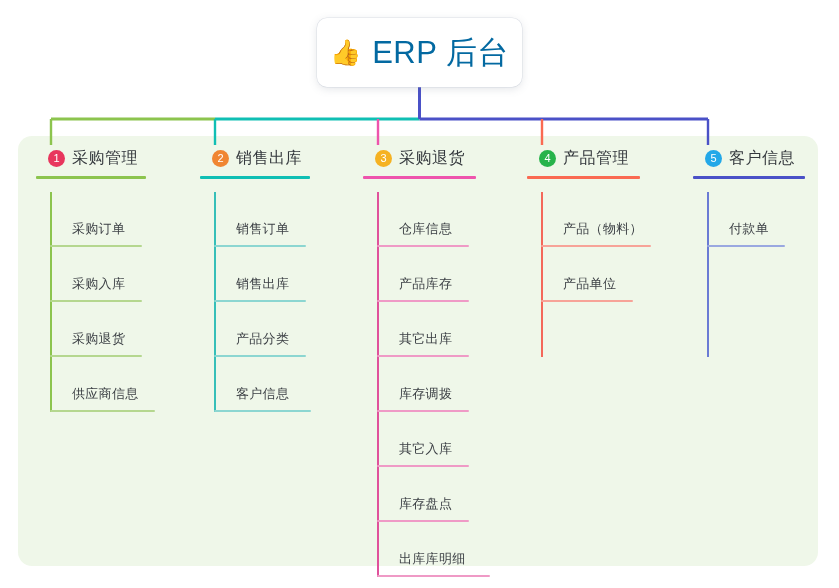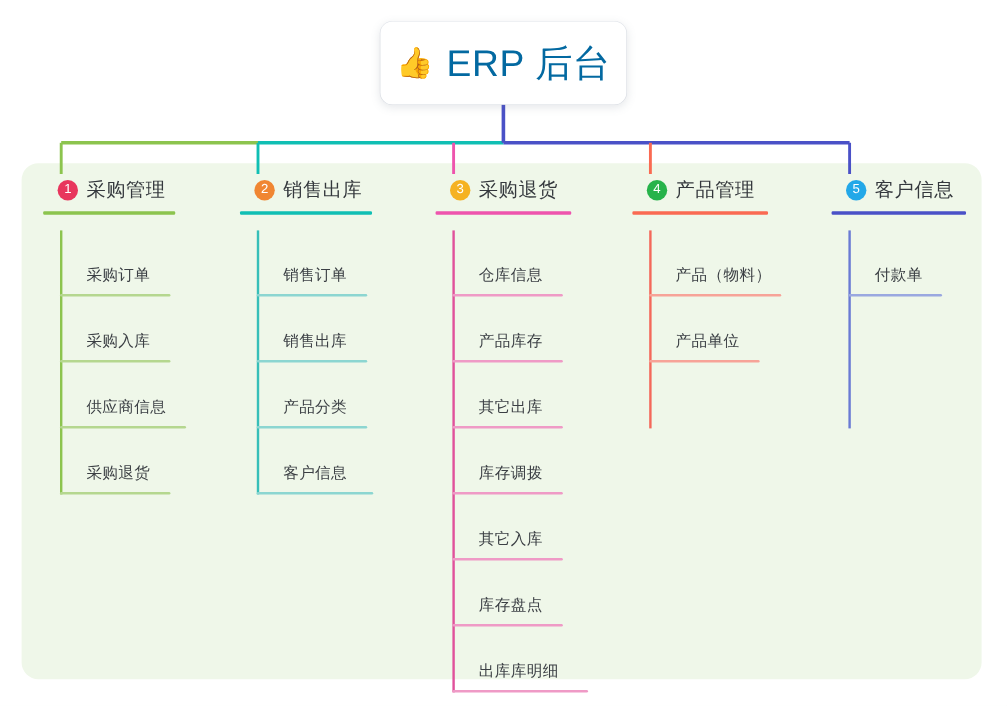"供应商信息" div.leaf { order: before "采购退货" -> after "采购退货" }
